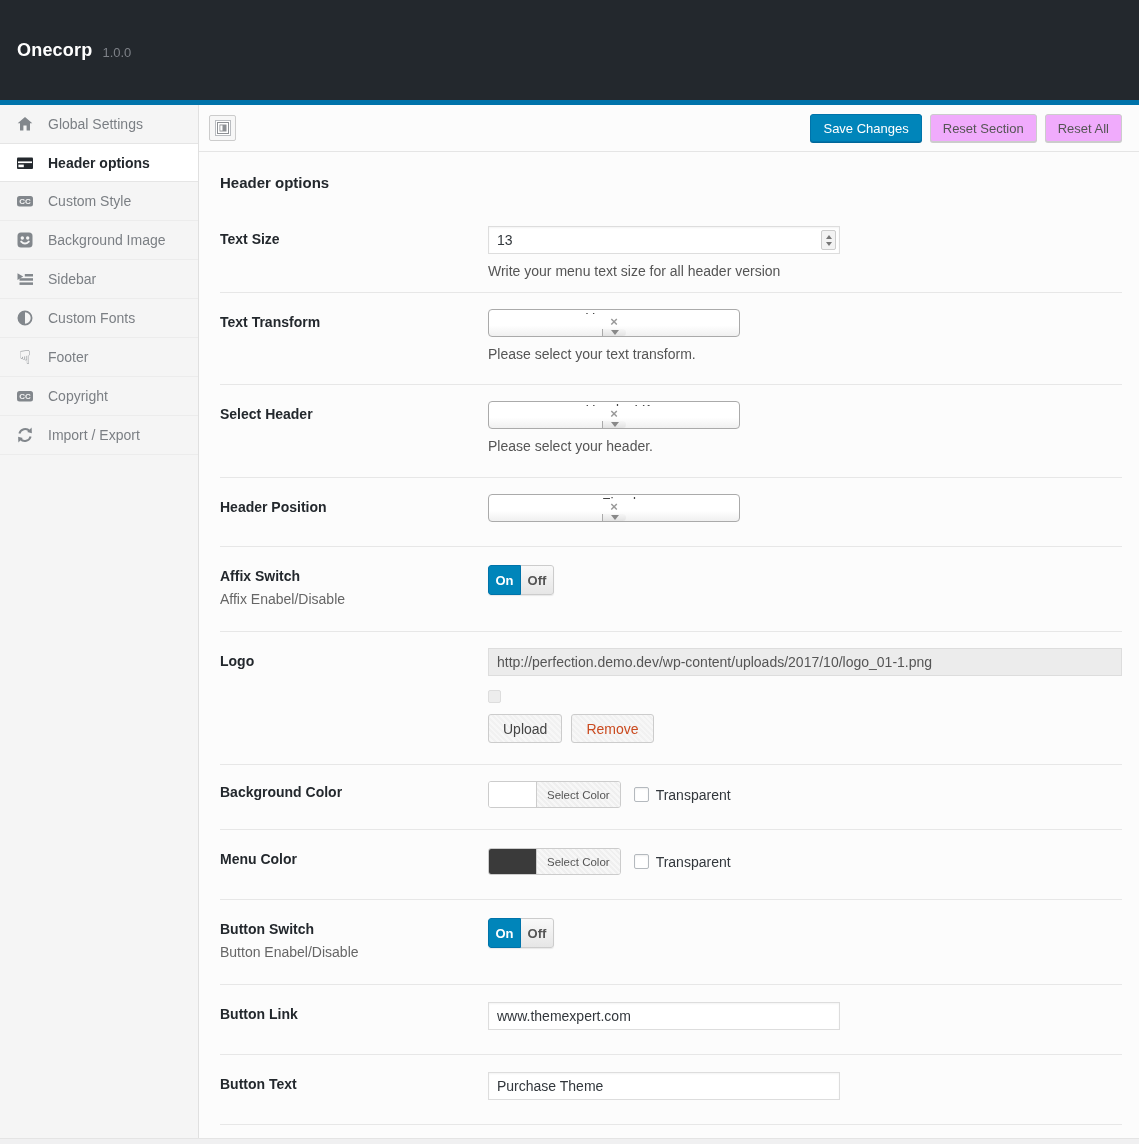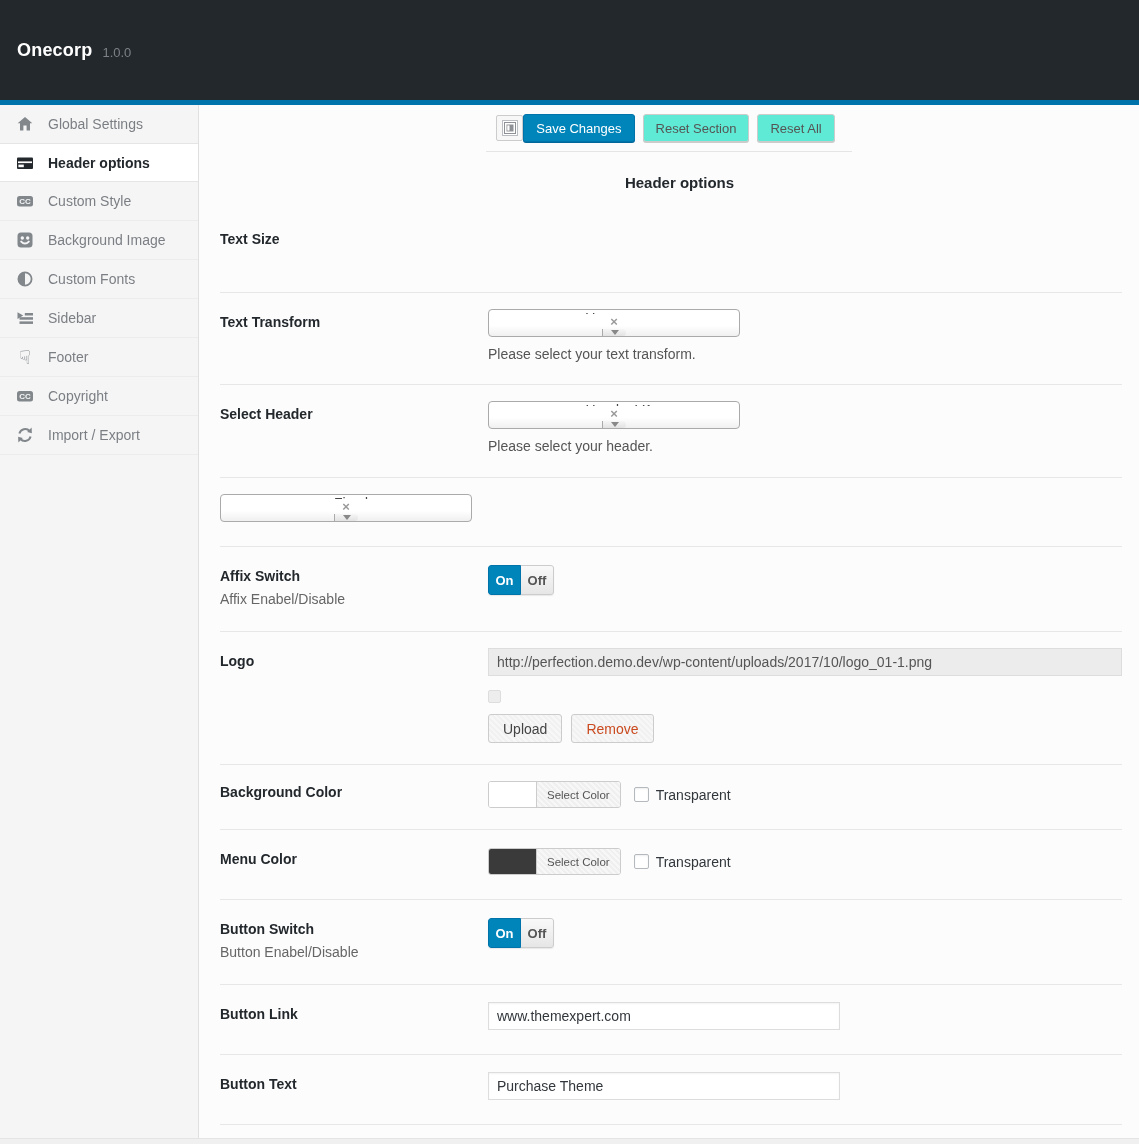"Save Changes" .content { align-items: center -> none }
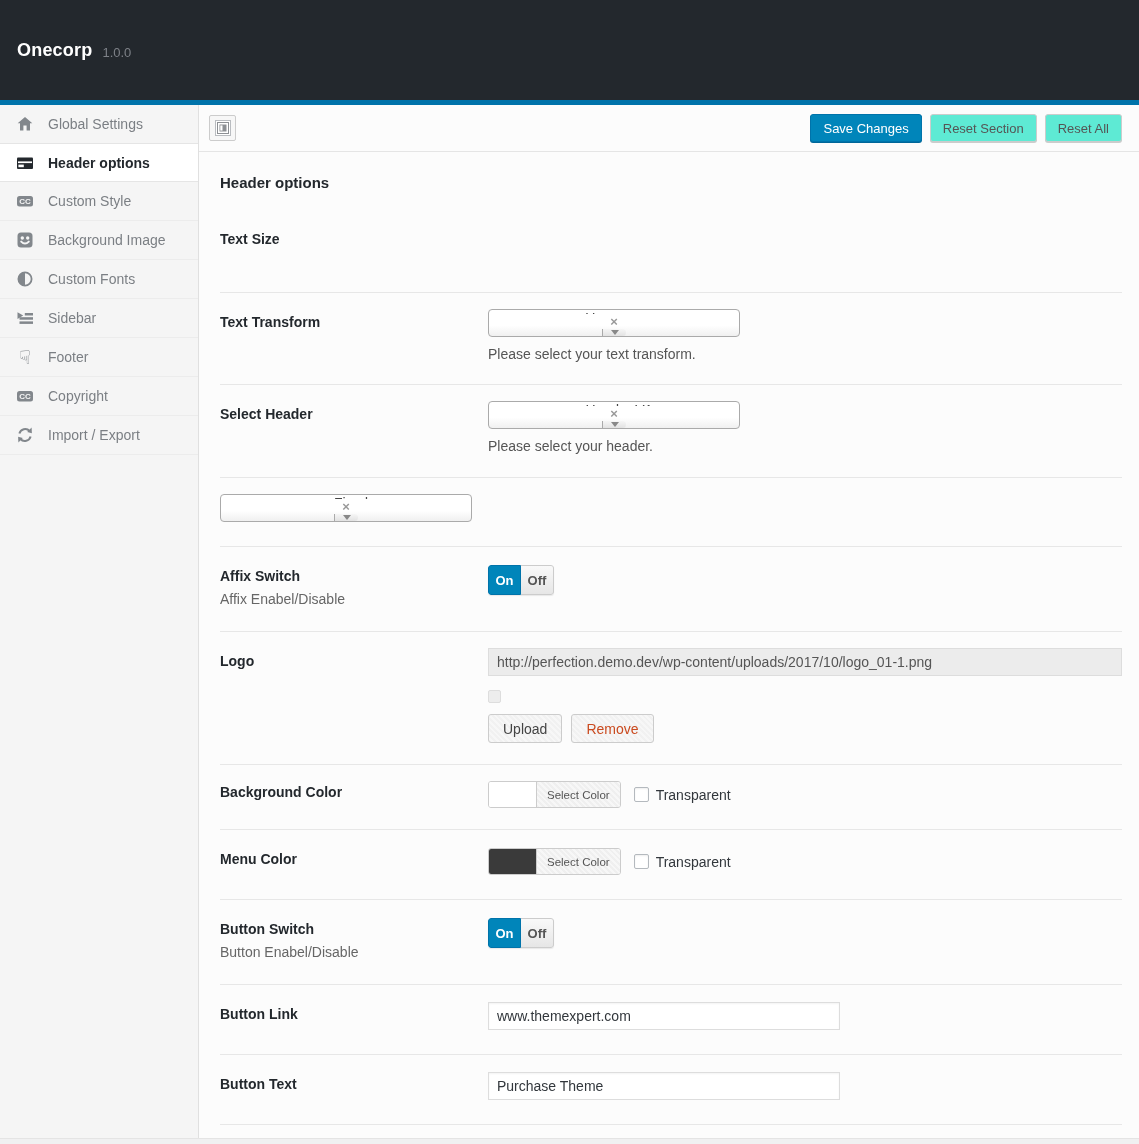"Reset Section" .btn-secondary { background: #5eead4 -> #f0abfc }
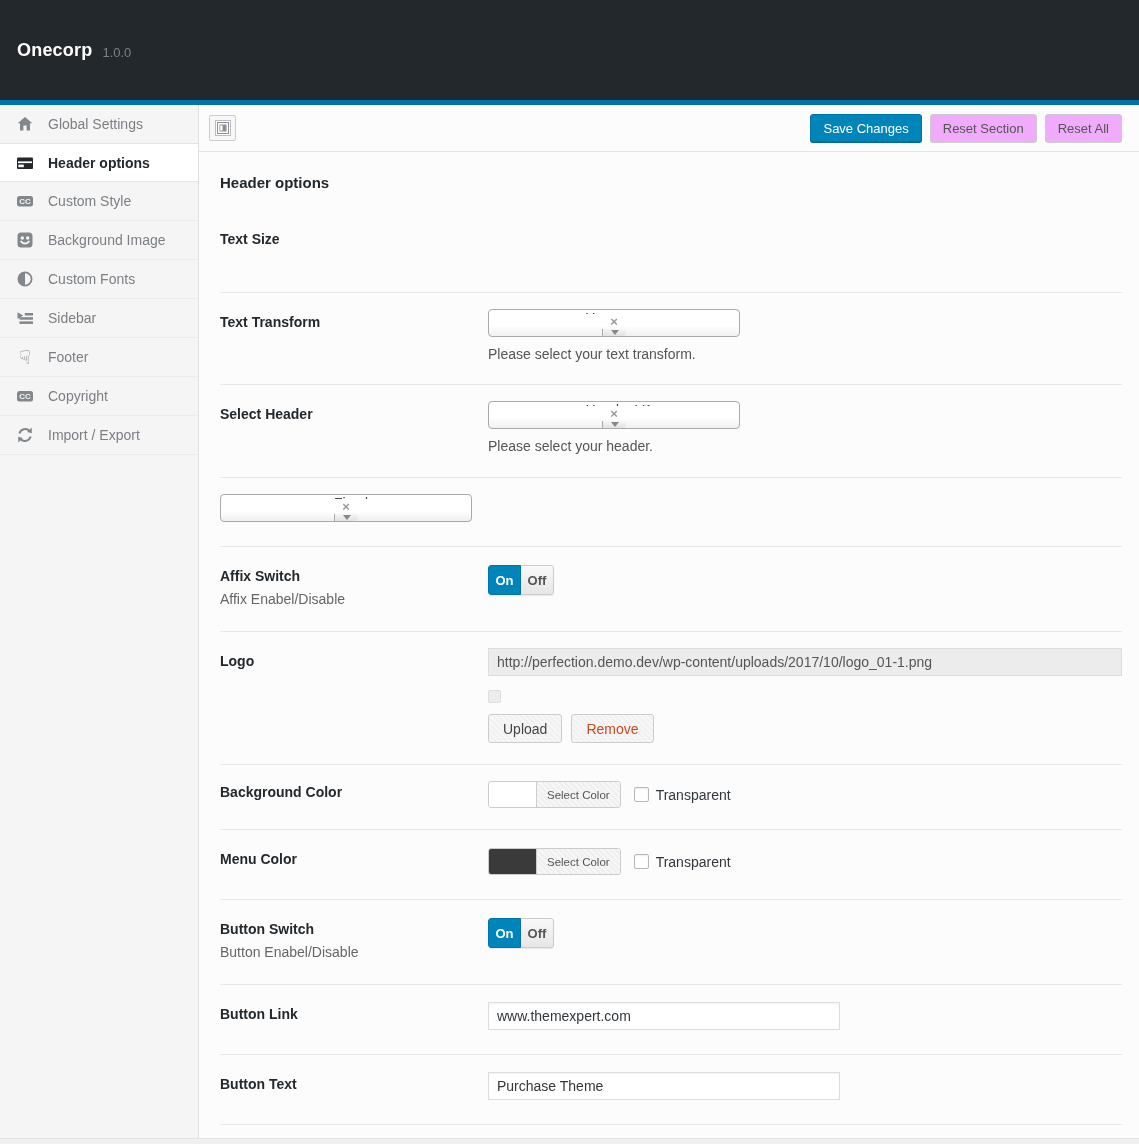"13" div.row-field { html: none -> <div> <div> <input> <span> <i></i> <i></i> </span> </div> <div>Write your menu text size for all header version</div> </div> }
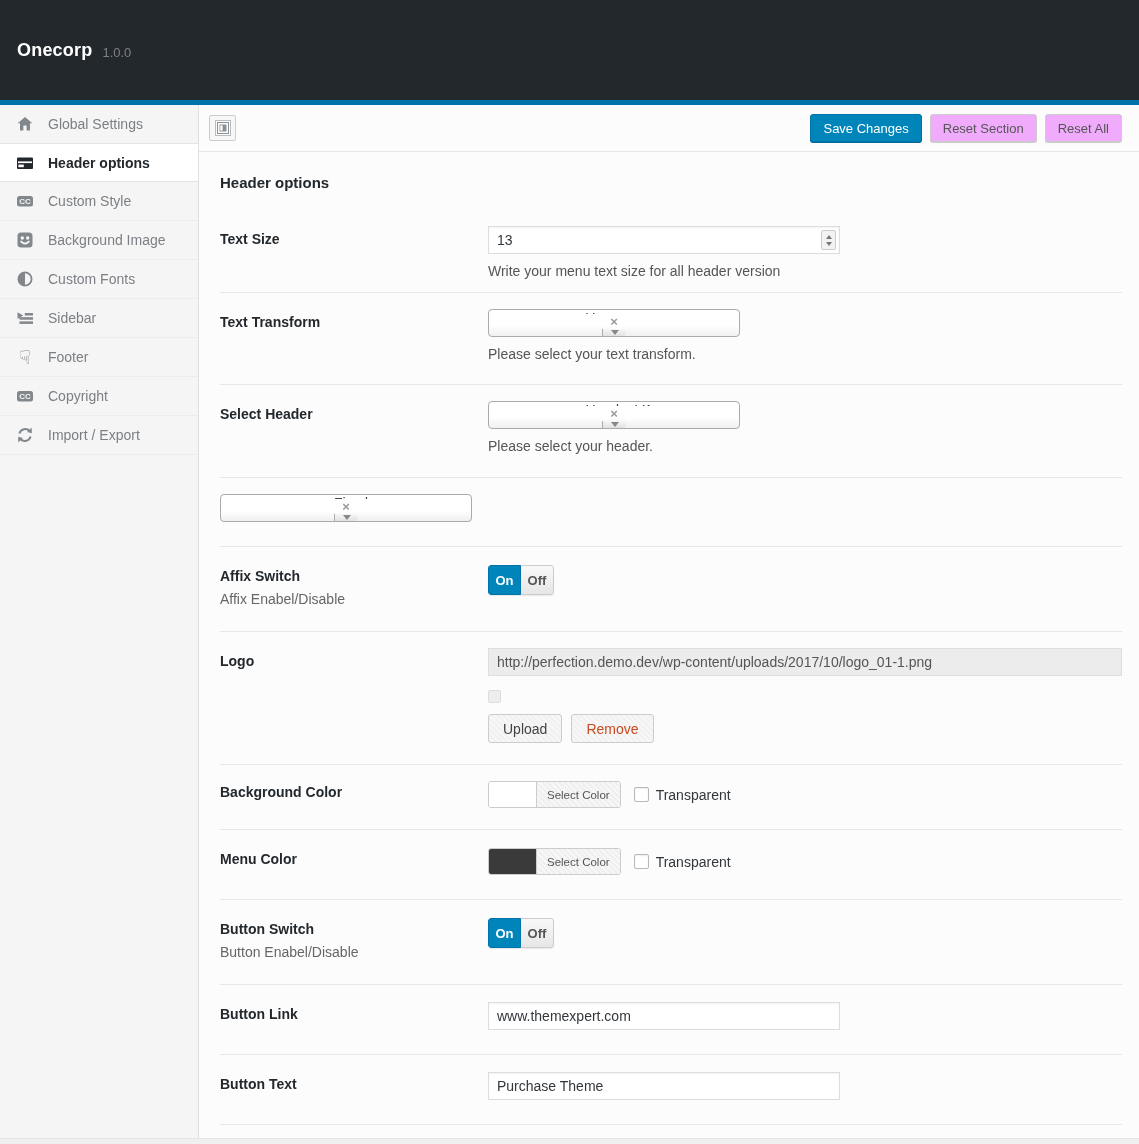"Custom Fonts" div.side-item { order: before "Sidebar" -> after "Sidebar" }
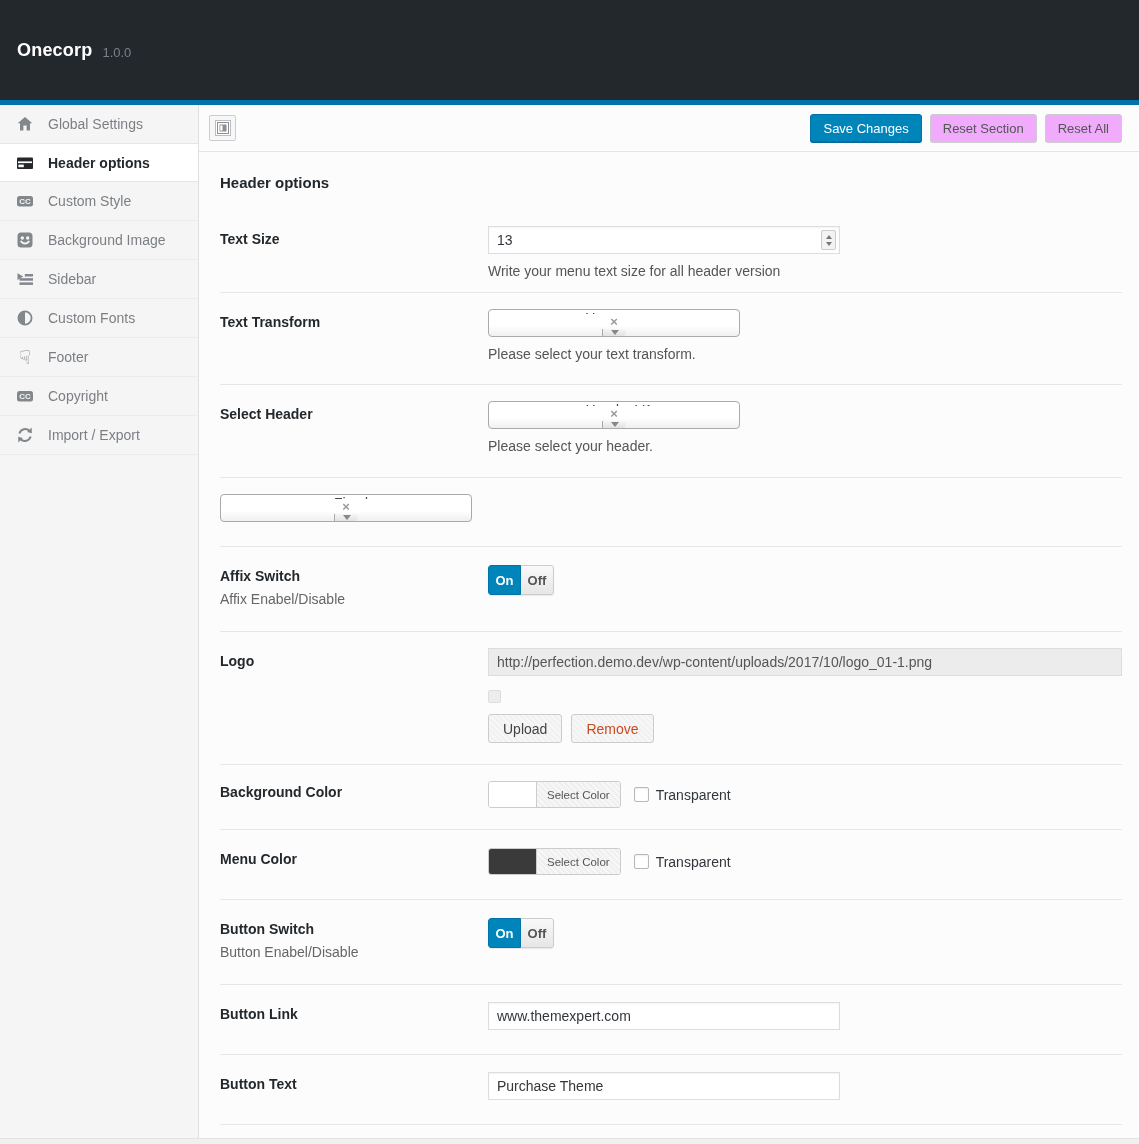"Header Position" div.row-label { html: none -> <div> <div>Header Position</div> </div> }
